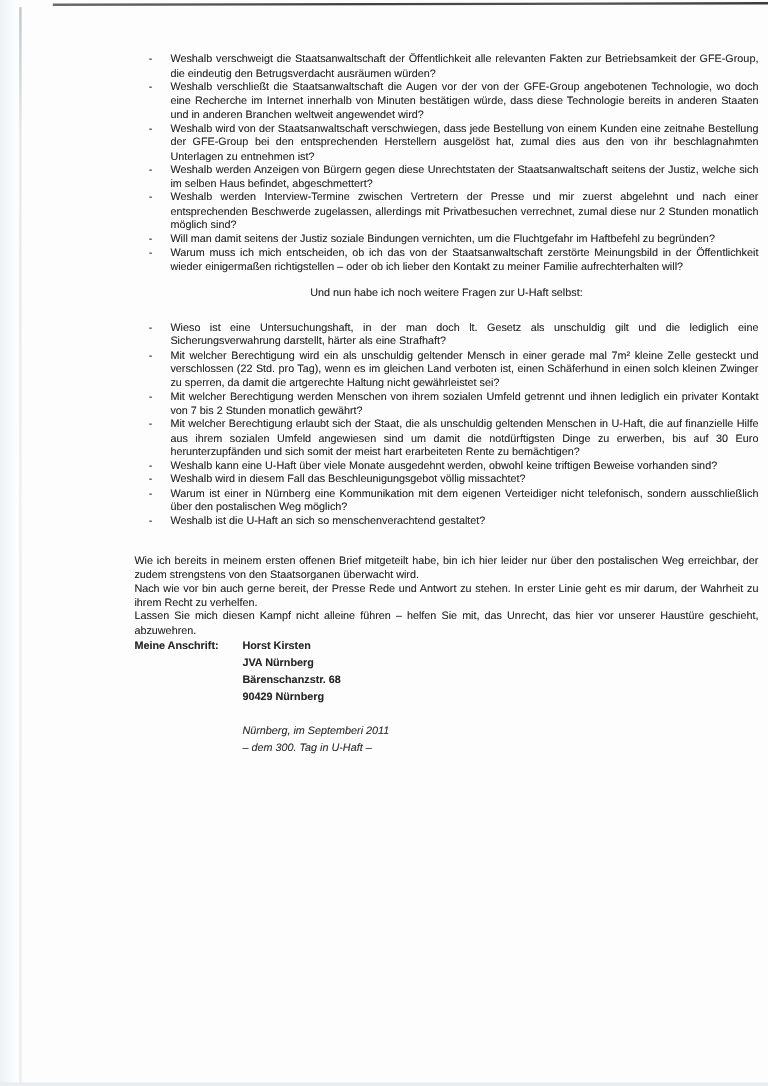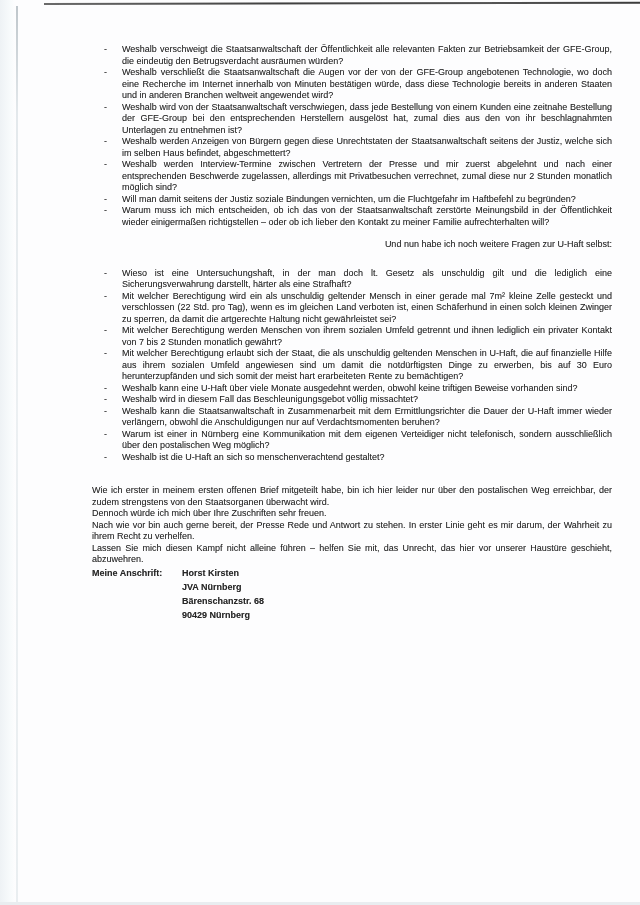"Weshalb verschweigt die" .content { left: 92px -> 112px }
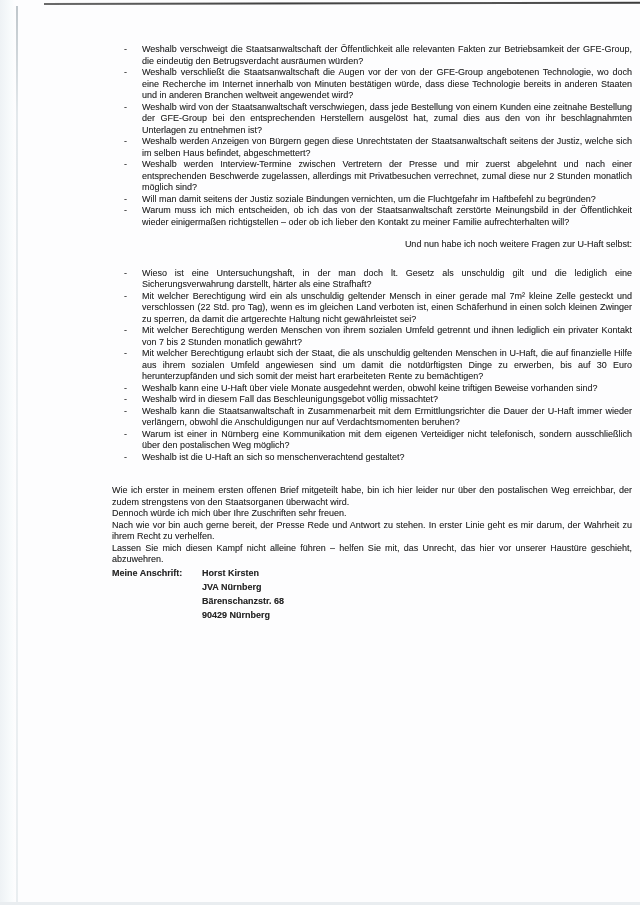"Und nun habe ich noch" .interlude { text-align: right -> center }
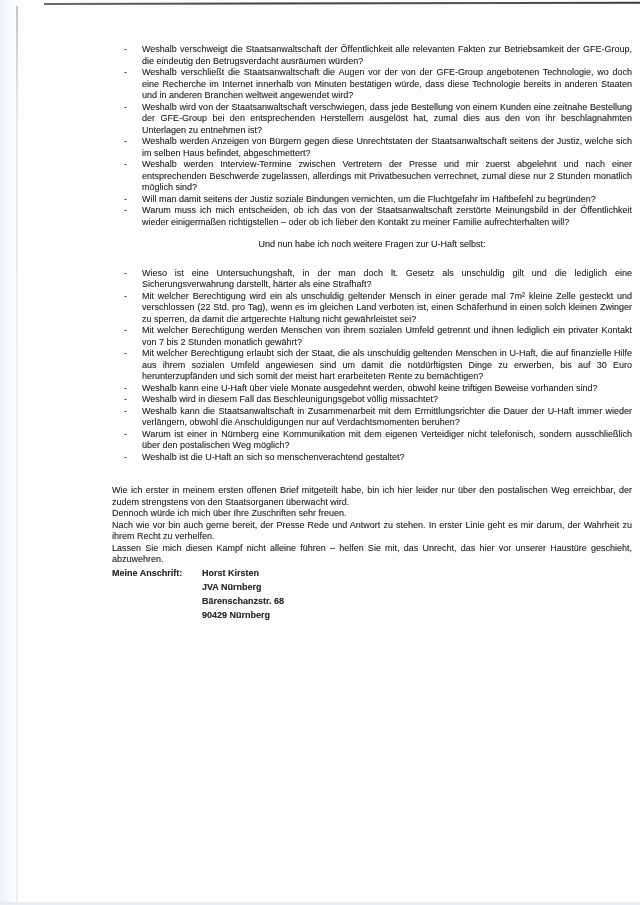"Weshalb kann die Staatsanwaltschaft in" li { html: <li><span>Weshalb kann die Staatsanwaltschaft in Zusammenarbeit mit dem Ermittlungsrichter die Dauer der U-Haft immer wieder verlängern, obwohl die Anschuldigungen nur auf Verdachtsmomenten beruhen?</span></li> -> none }
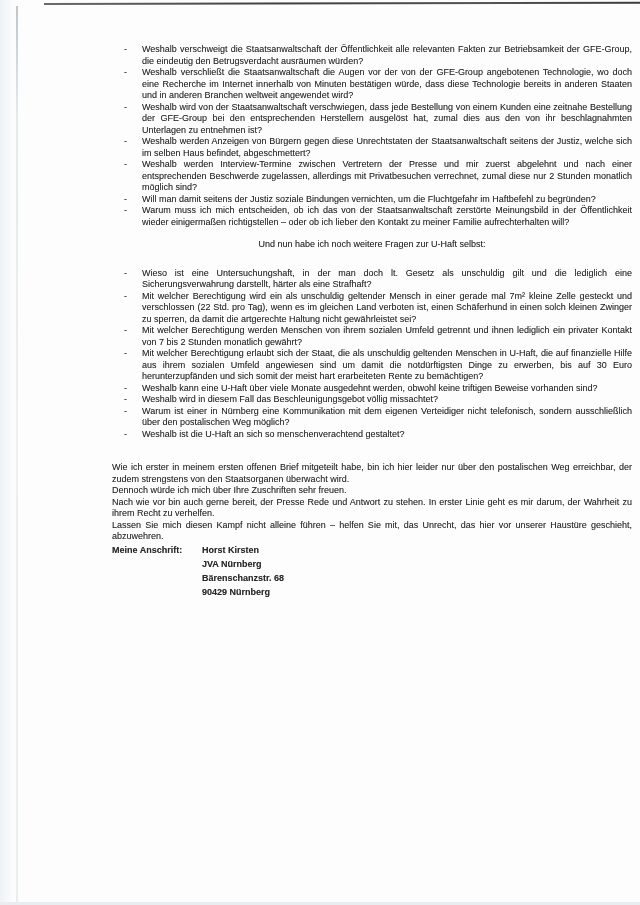"Wie ich erster in meinem" p { text: erster -> bereits }
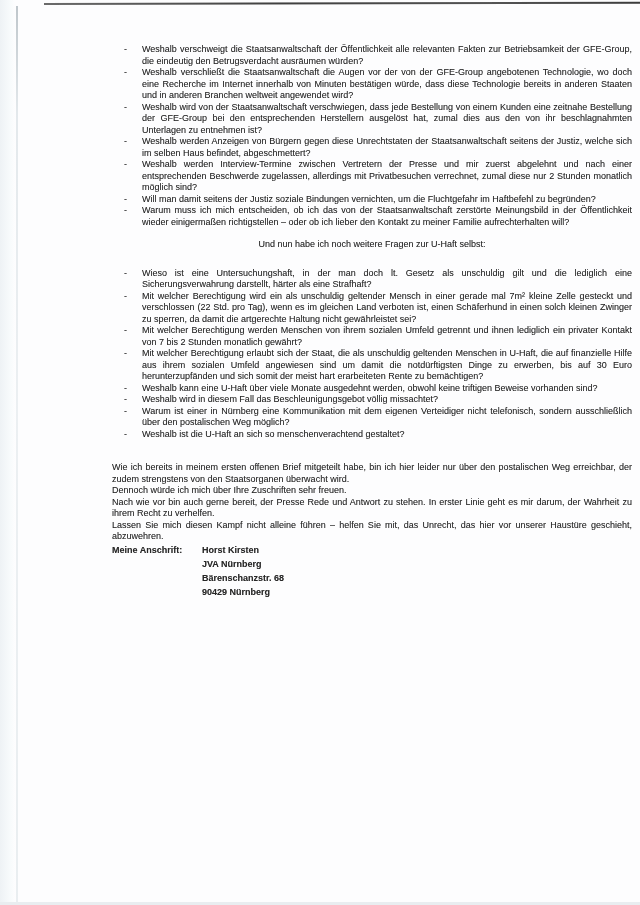"Dennoch würde ich mich über" p { html: <p>Dennoch würde ich mich über Ihre Zuschriften sehr freuen.</p> -> none }
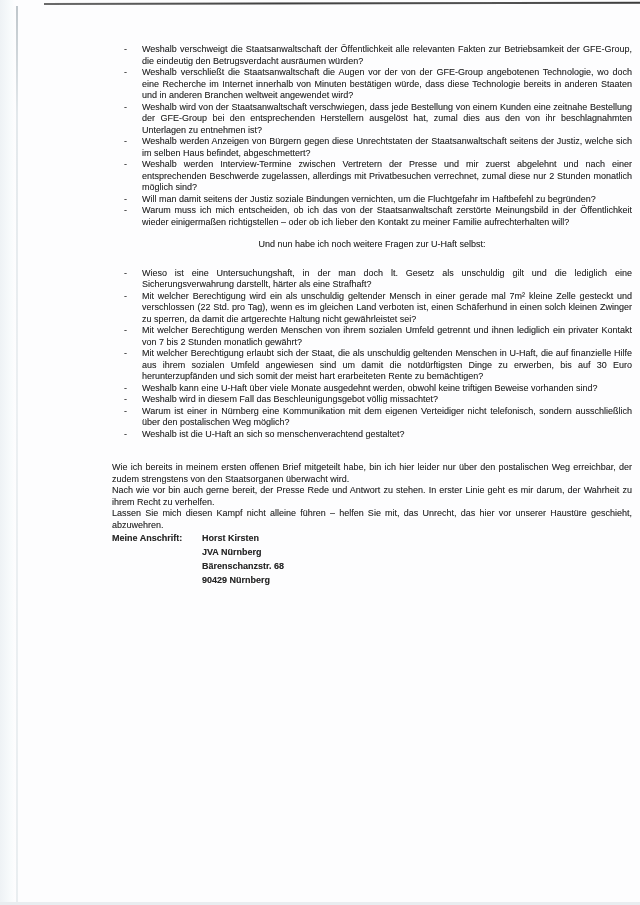"Nürnberg, im Septemberi 2011" div.dateline { html: none -> <div> <div>Nürnberg, im Septemberi 2011</div> <div>– dem 300. Tag in U-Haft –</div> </div> }
